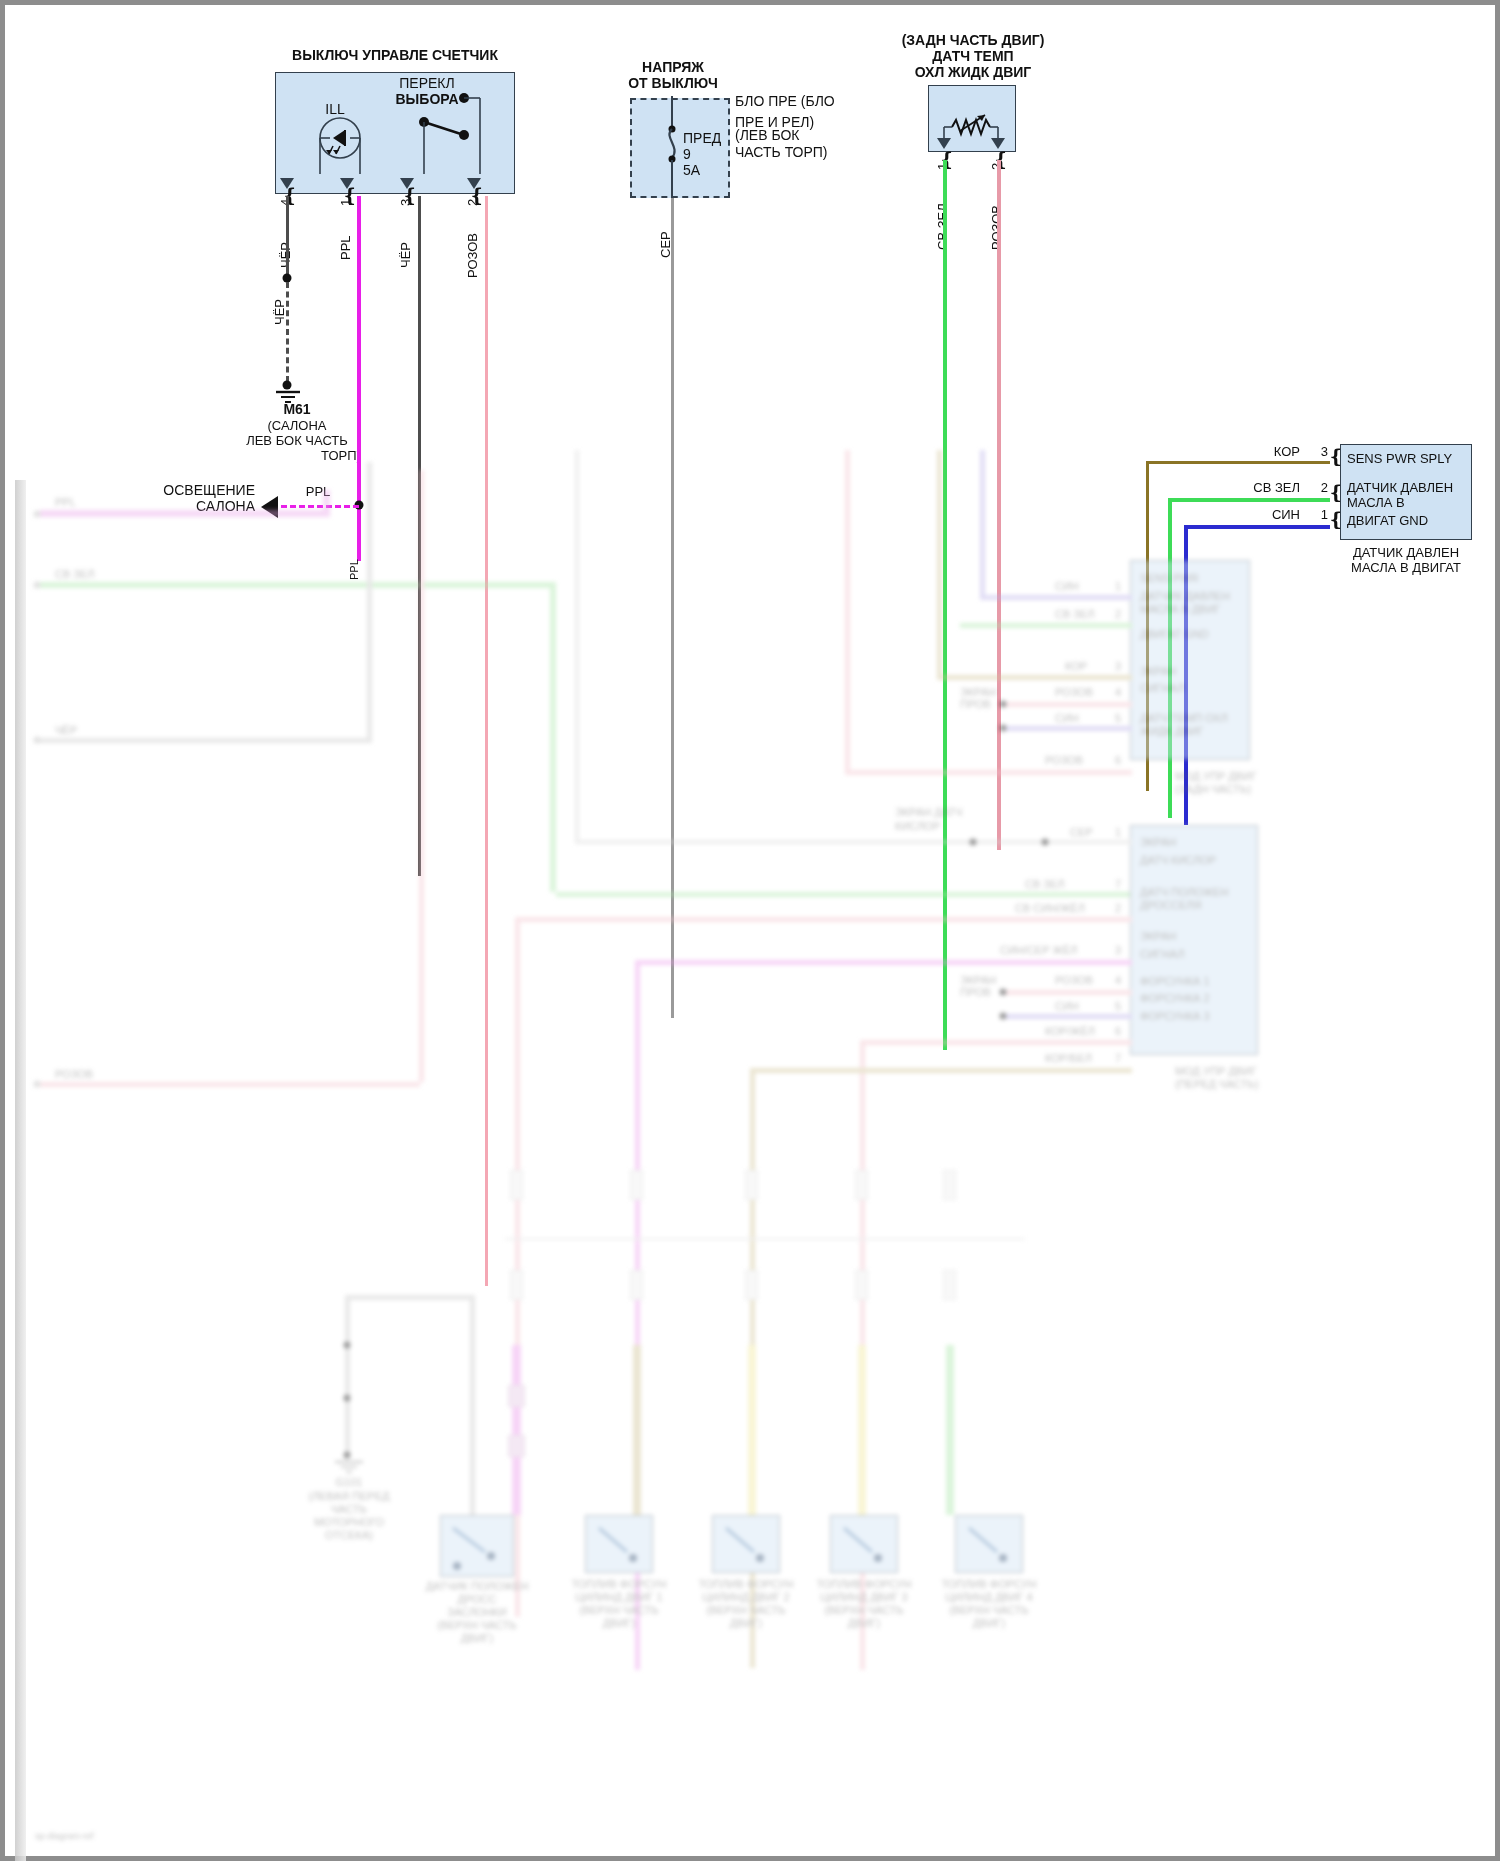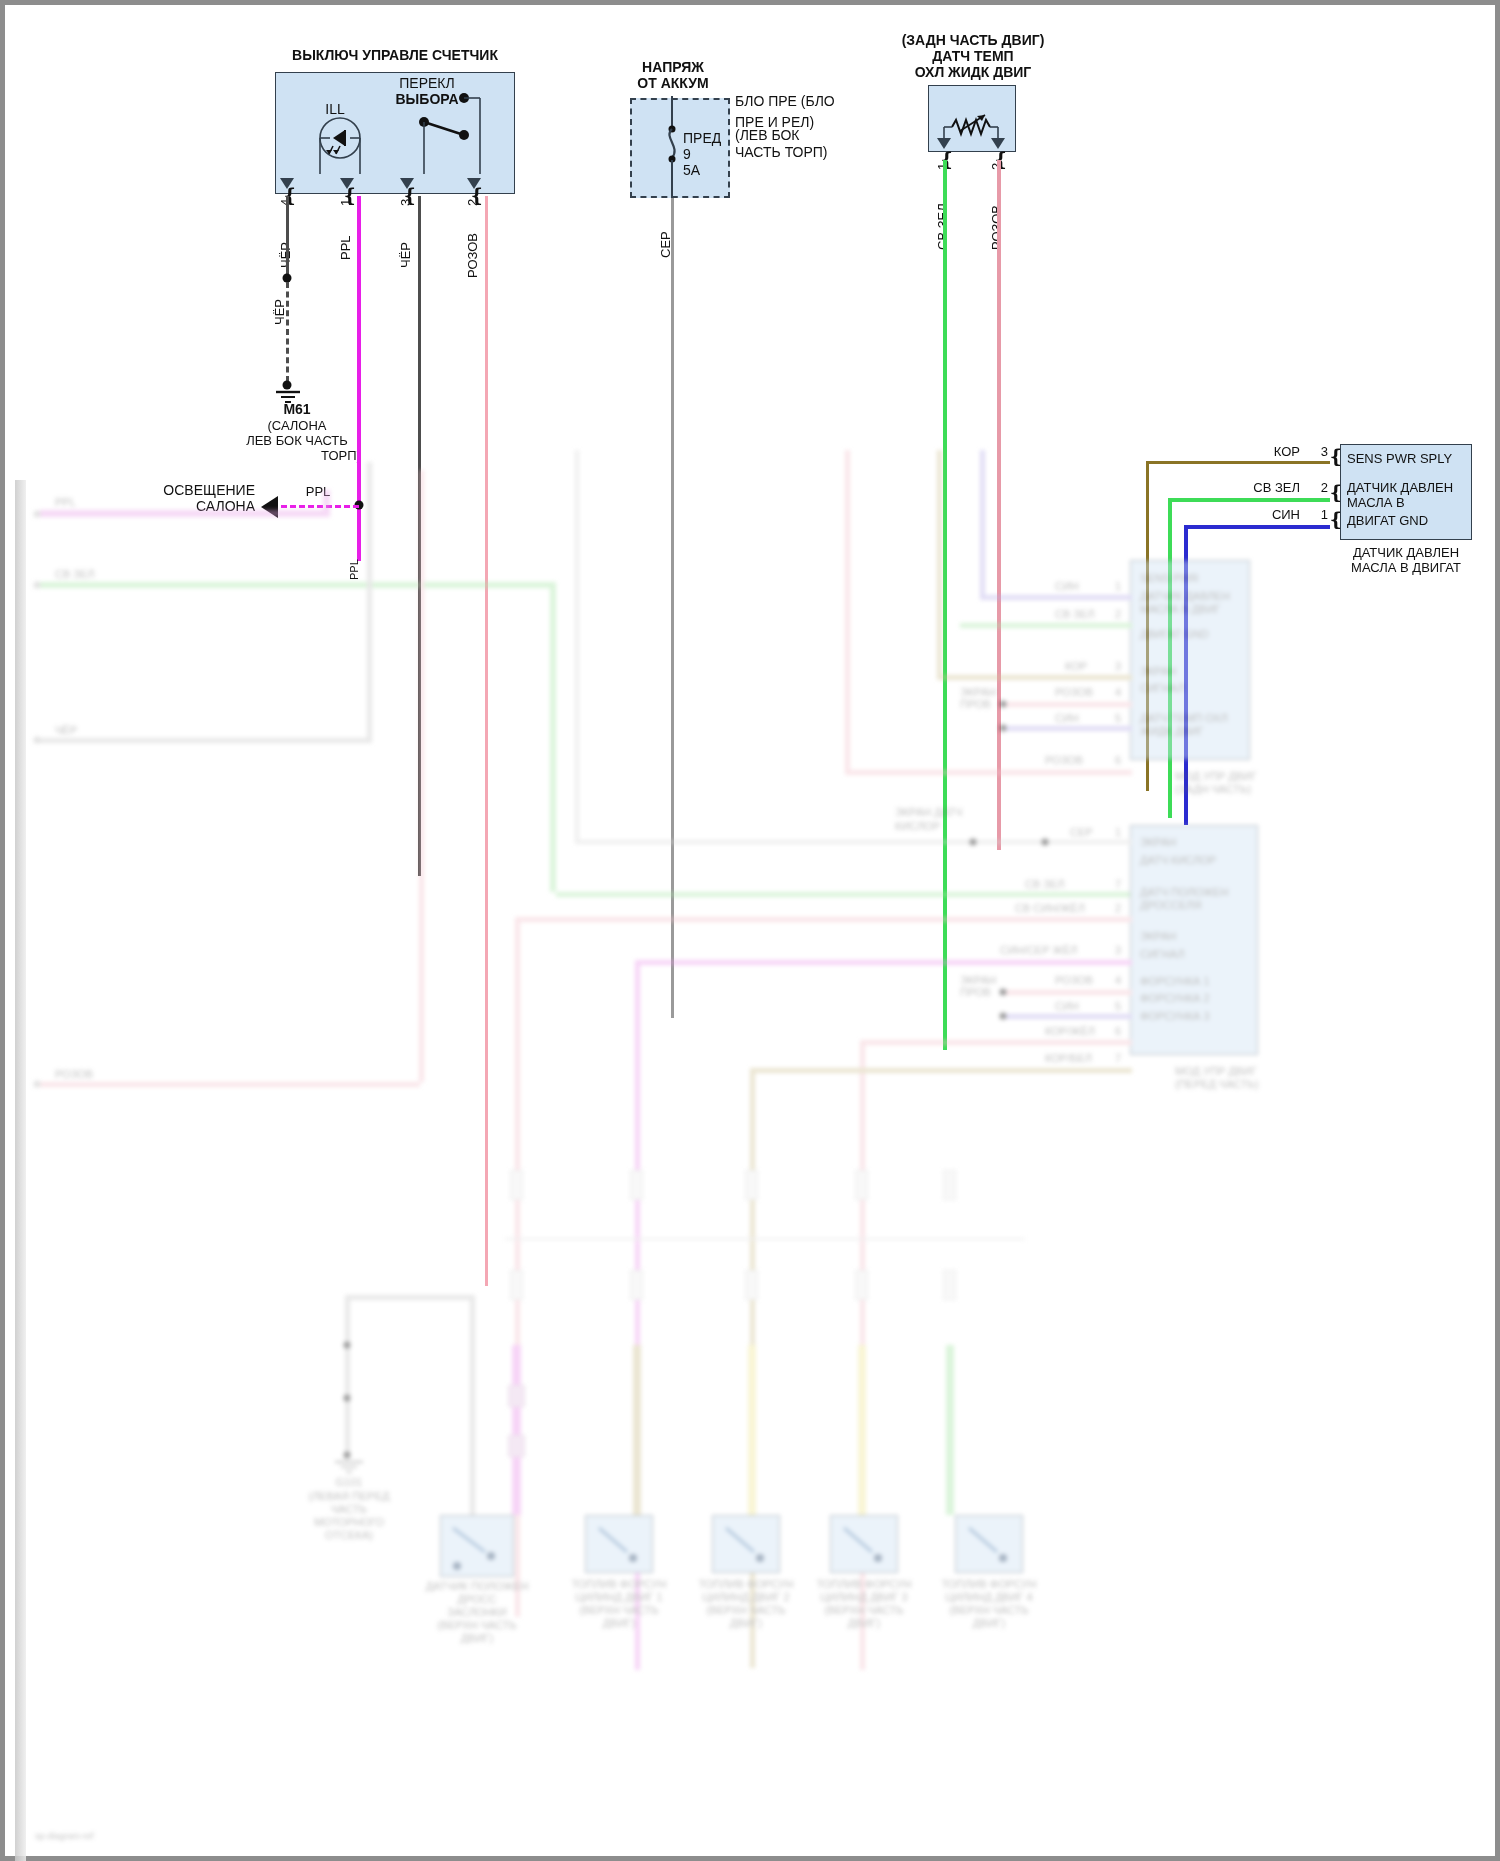"ОТ АККУМ" div.lbl { text: АККУМ -> ВЫКЛЮЧ }
